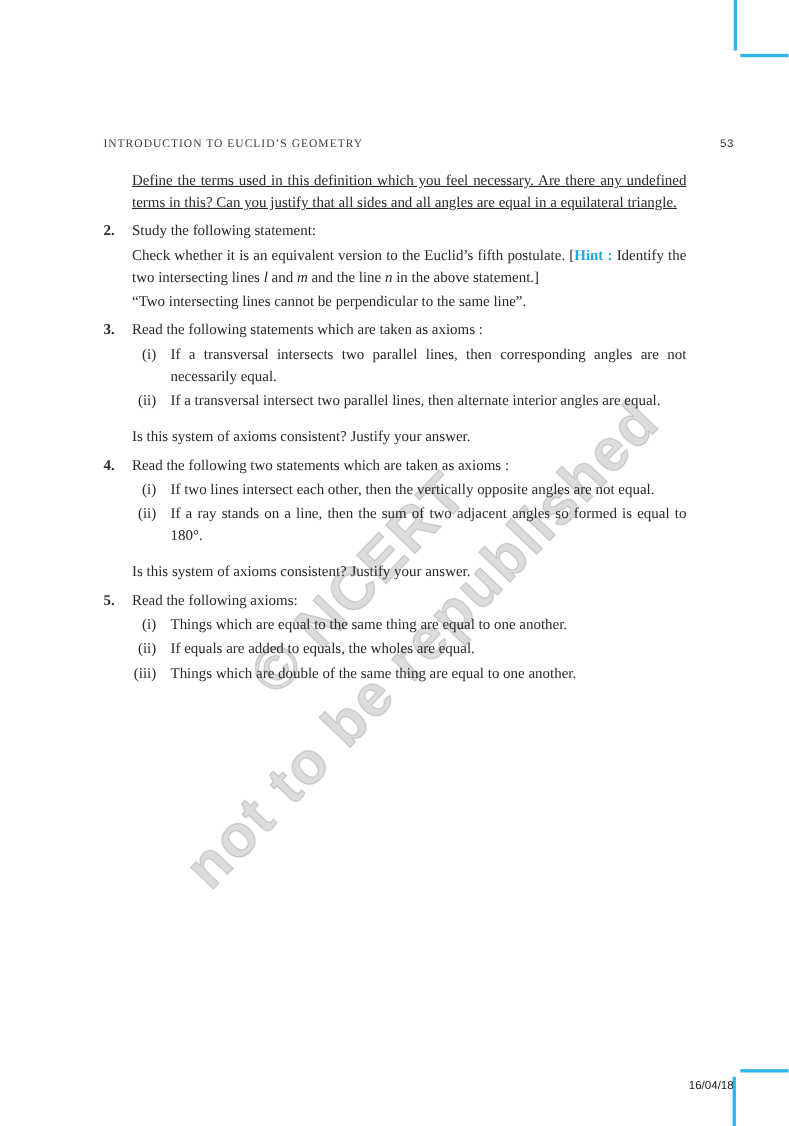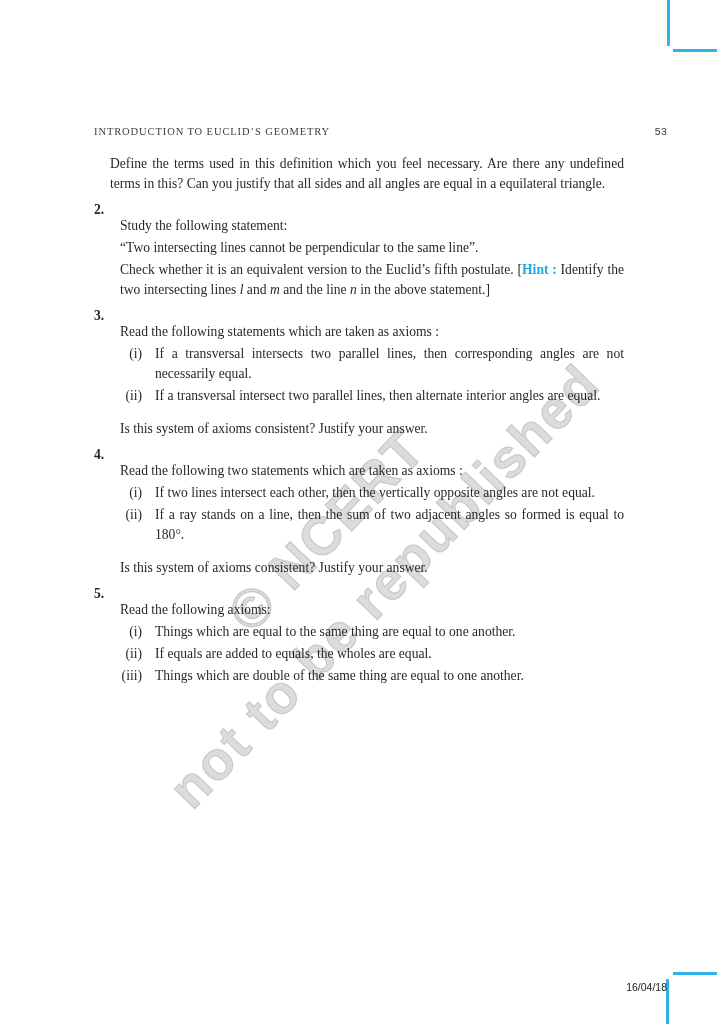"Define the terms used in" .intro { margin-left: 16px -> 26px; text-decoration: none -> underline }
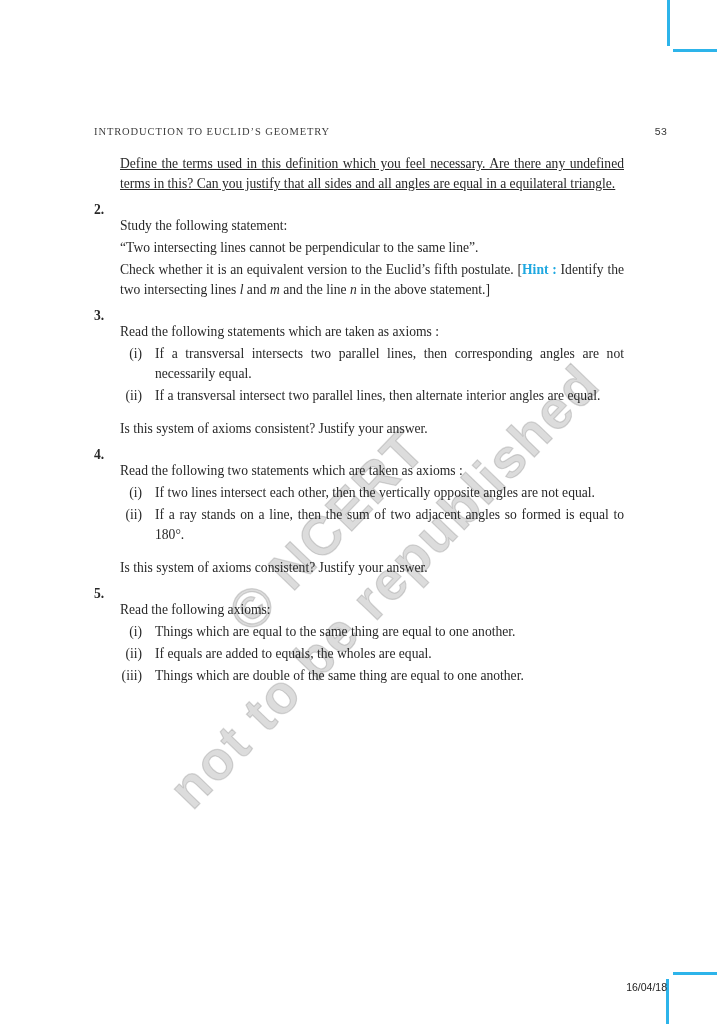"Study the following statement:" .qpara { margin-top: 16px -> none }
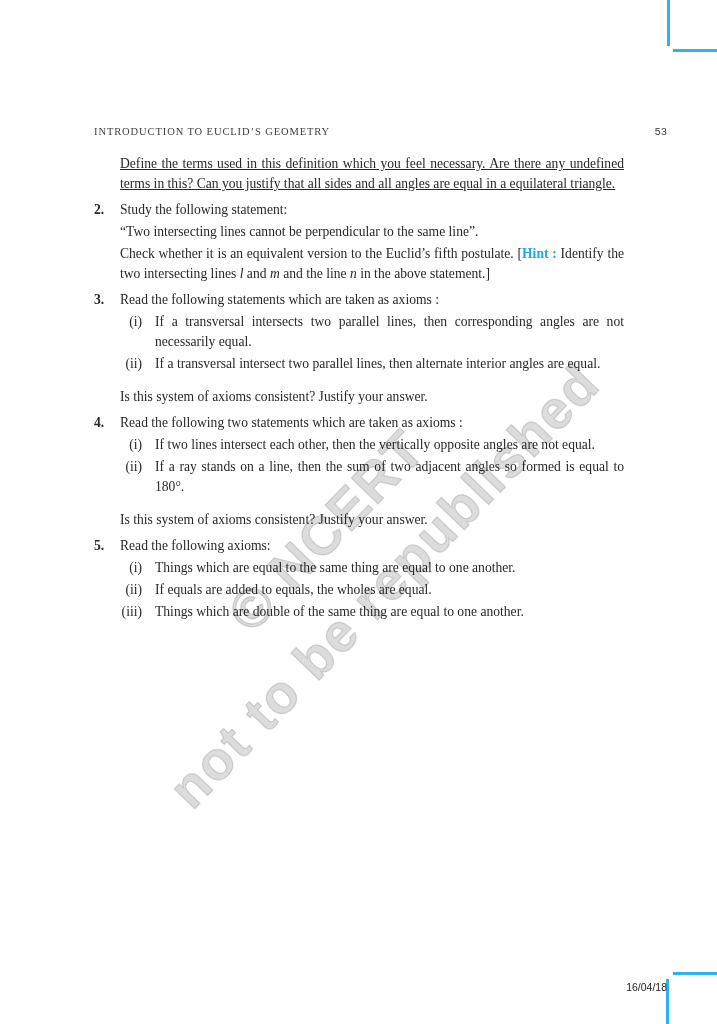"“Two intersecting lines cannot be" div.qpara { order: before "Check whether it is an" -> after "Check whether it is an" }
